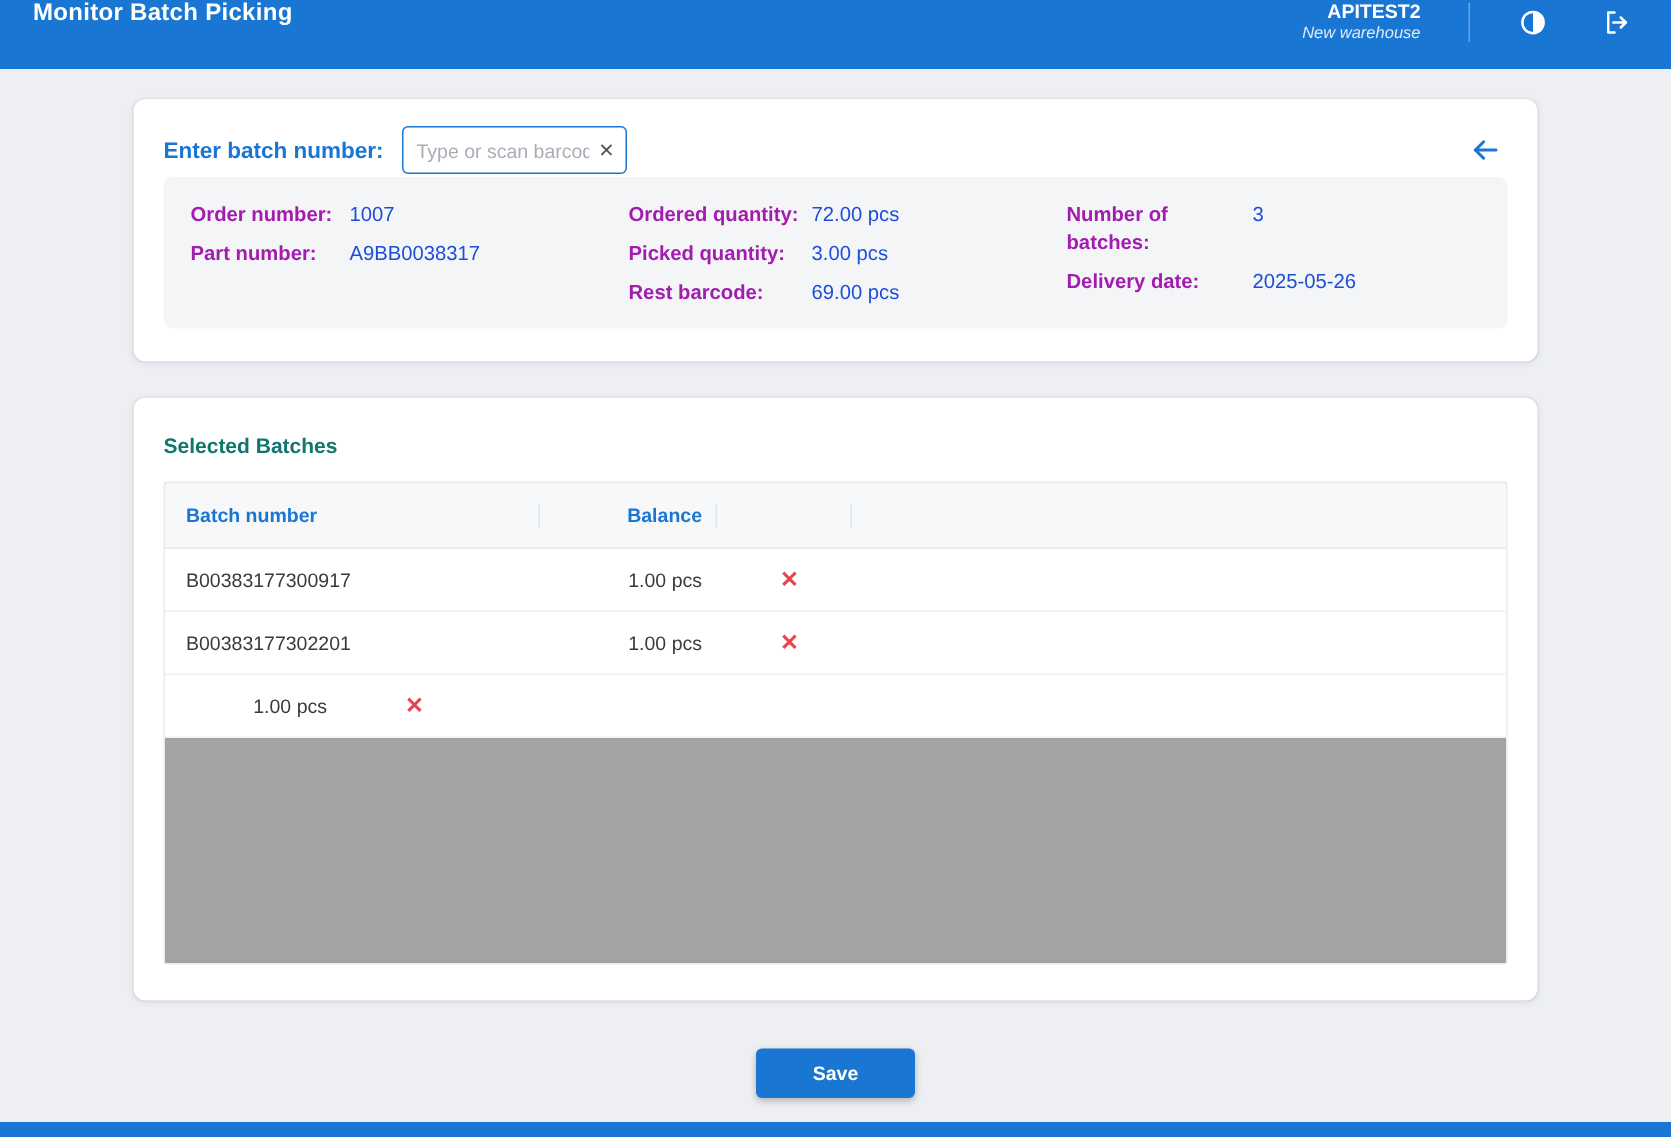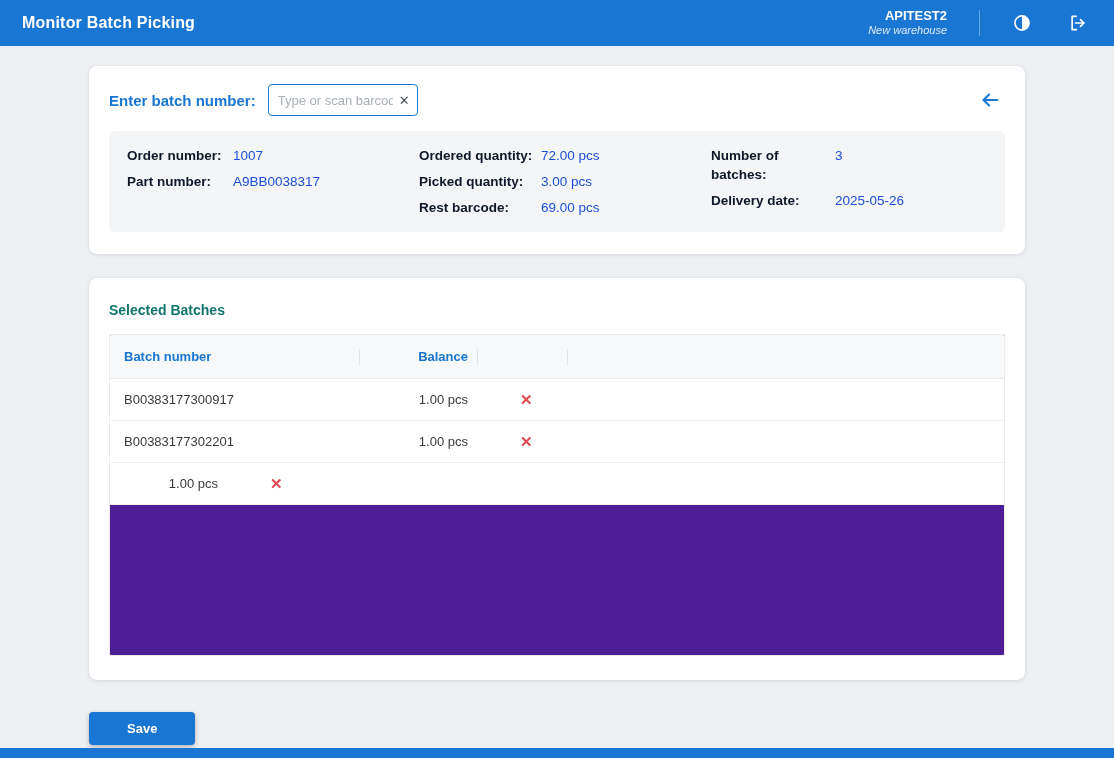"Monitor Batch Picking" .topbar { align-items: center -> flex-start }
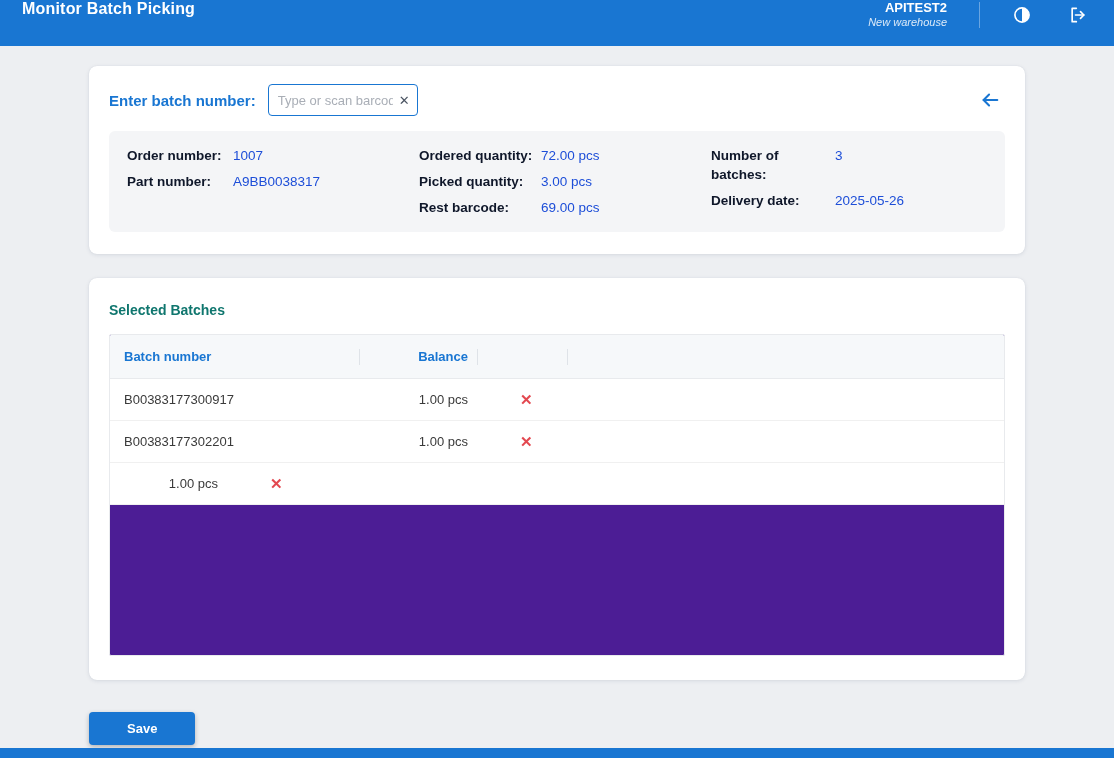"Enter batch number:" .entry-row { margin-bottom: 15px -> 2px }
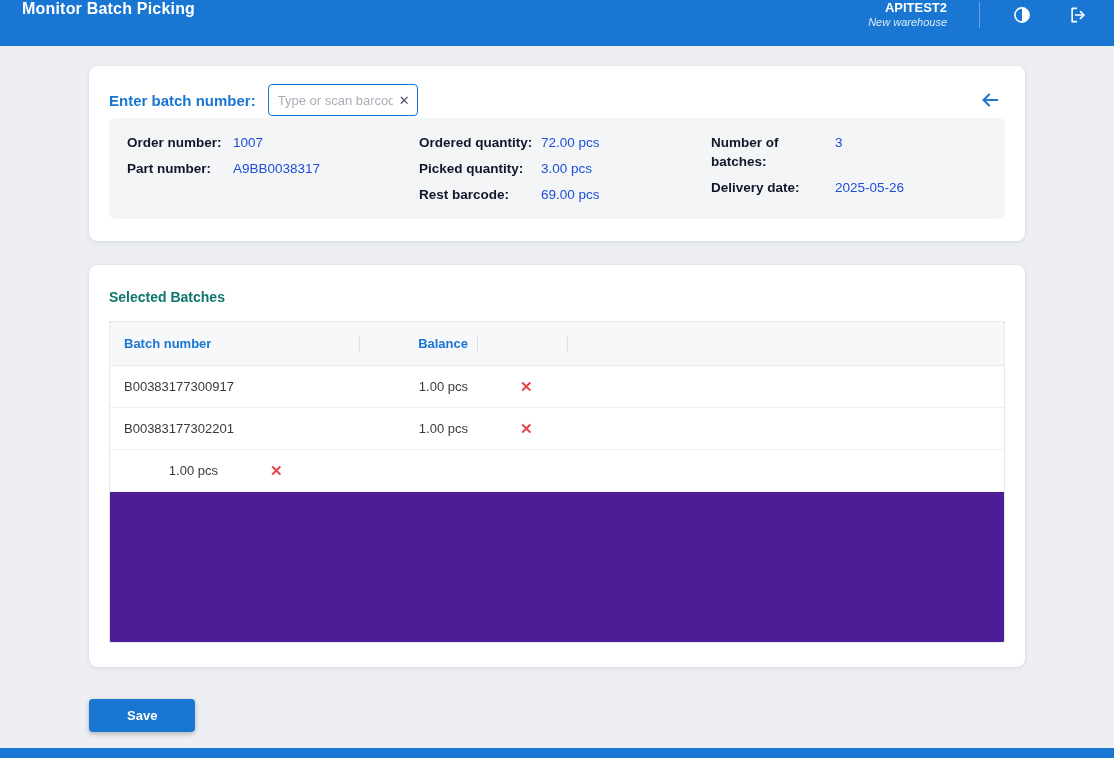"Order number:" .info-label { color: #0f172a -> #a21caf }
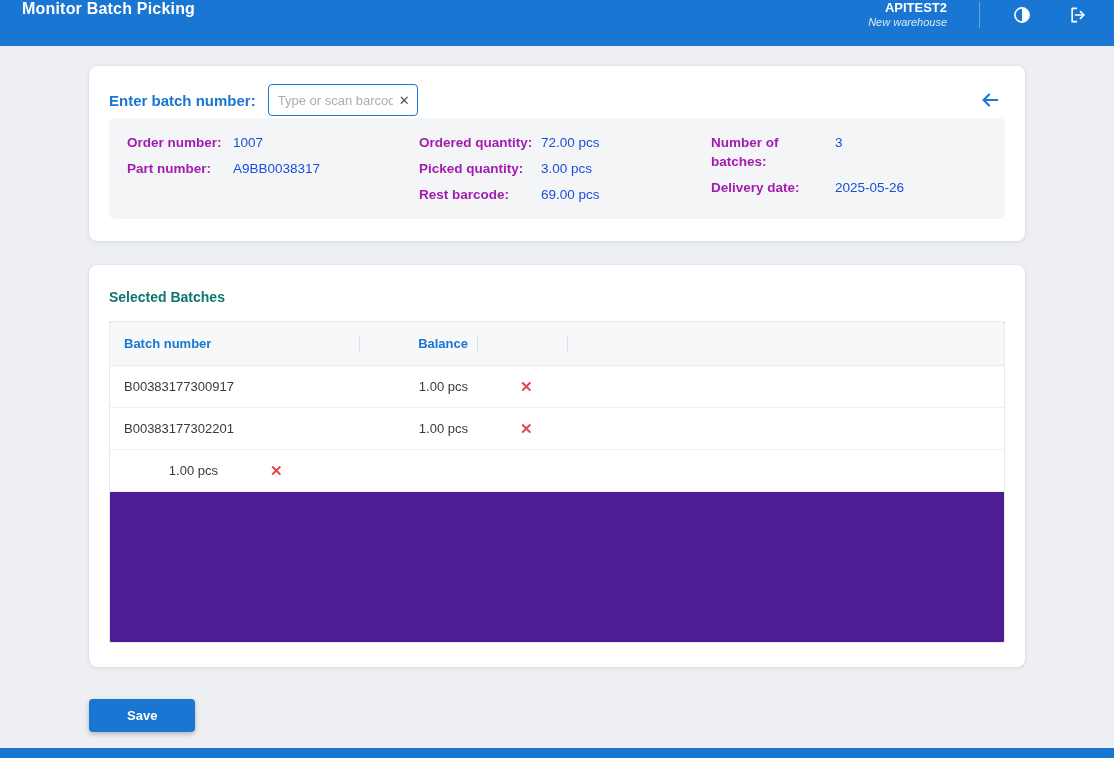"Batch number" .table-box { background: #4c1d95 -> #a3a3a3 }
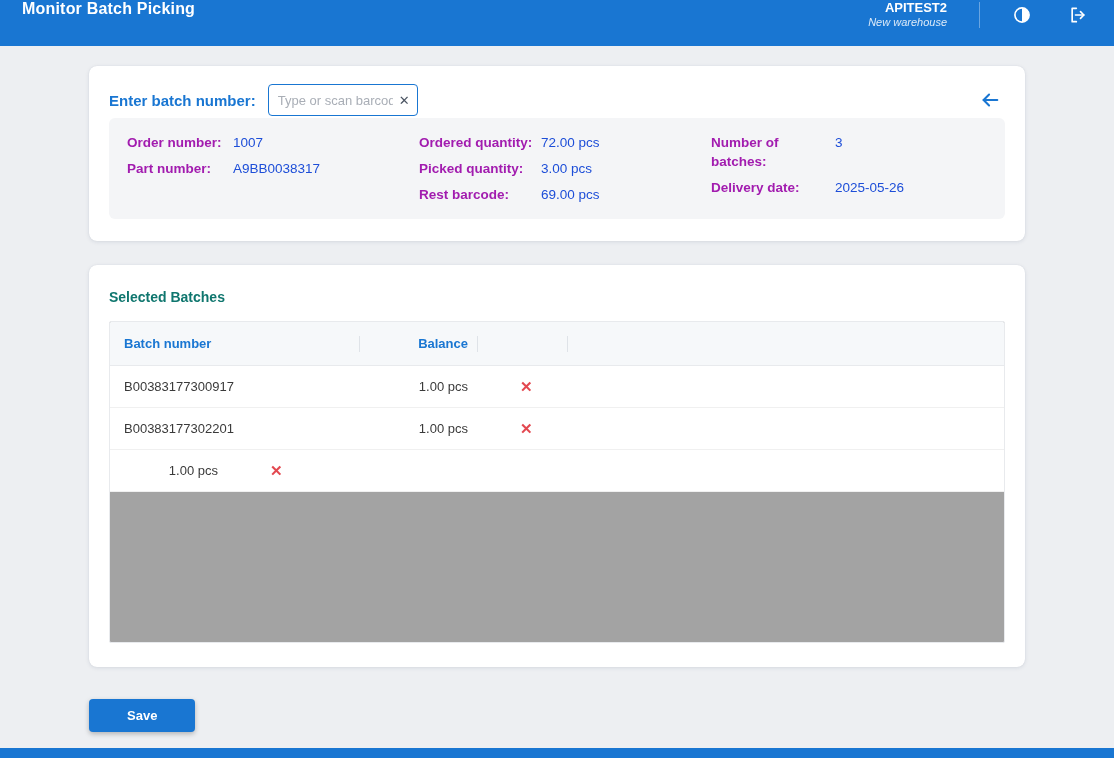"Save" .save-row { justify-content: none -> center }
